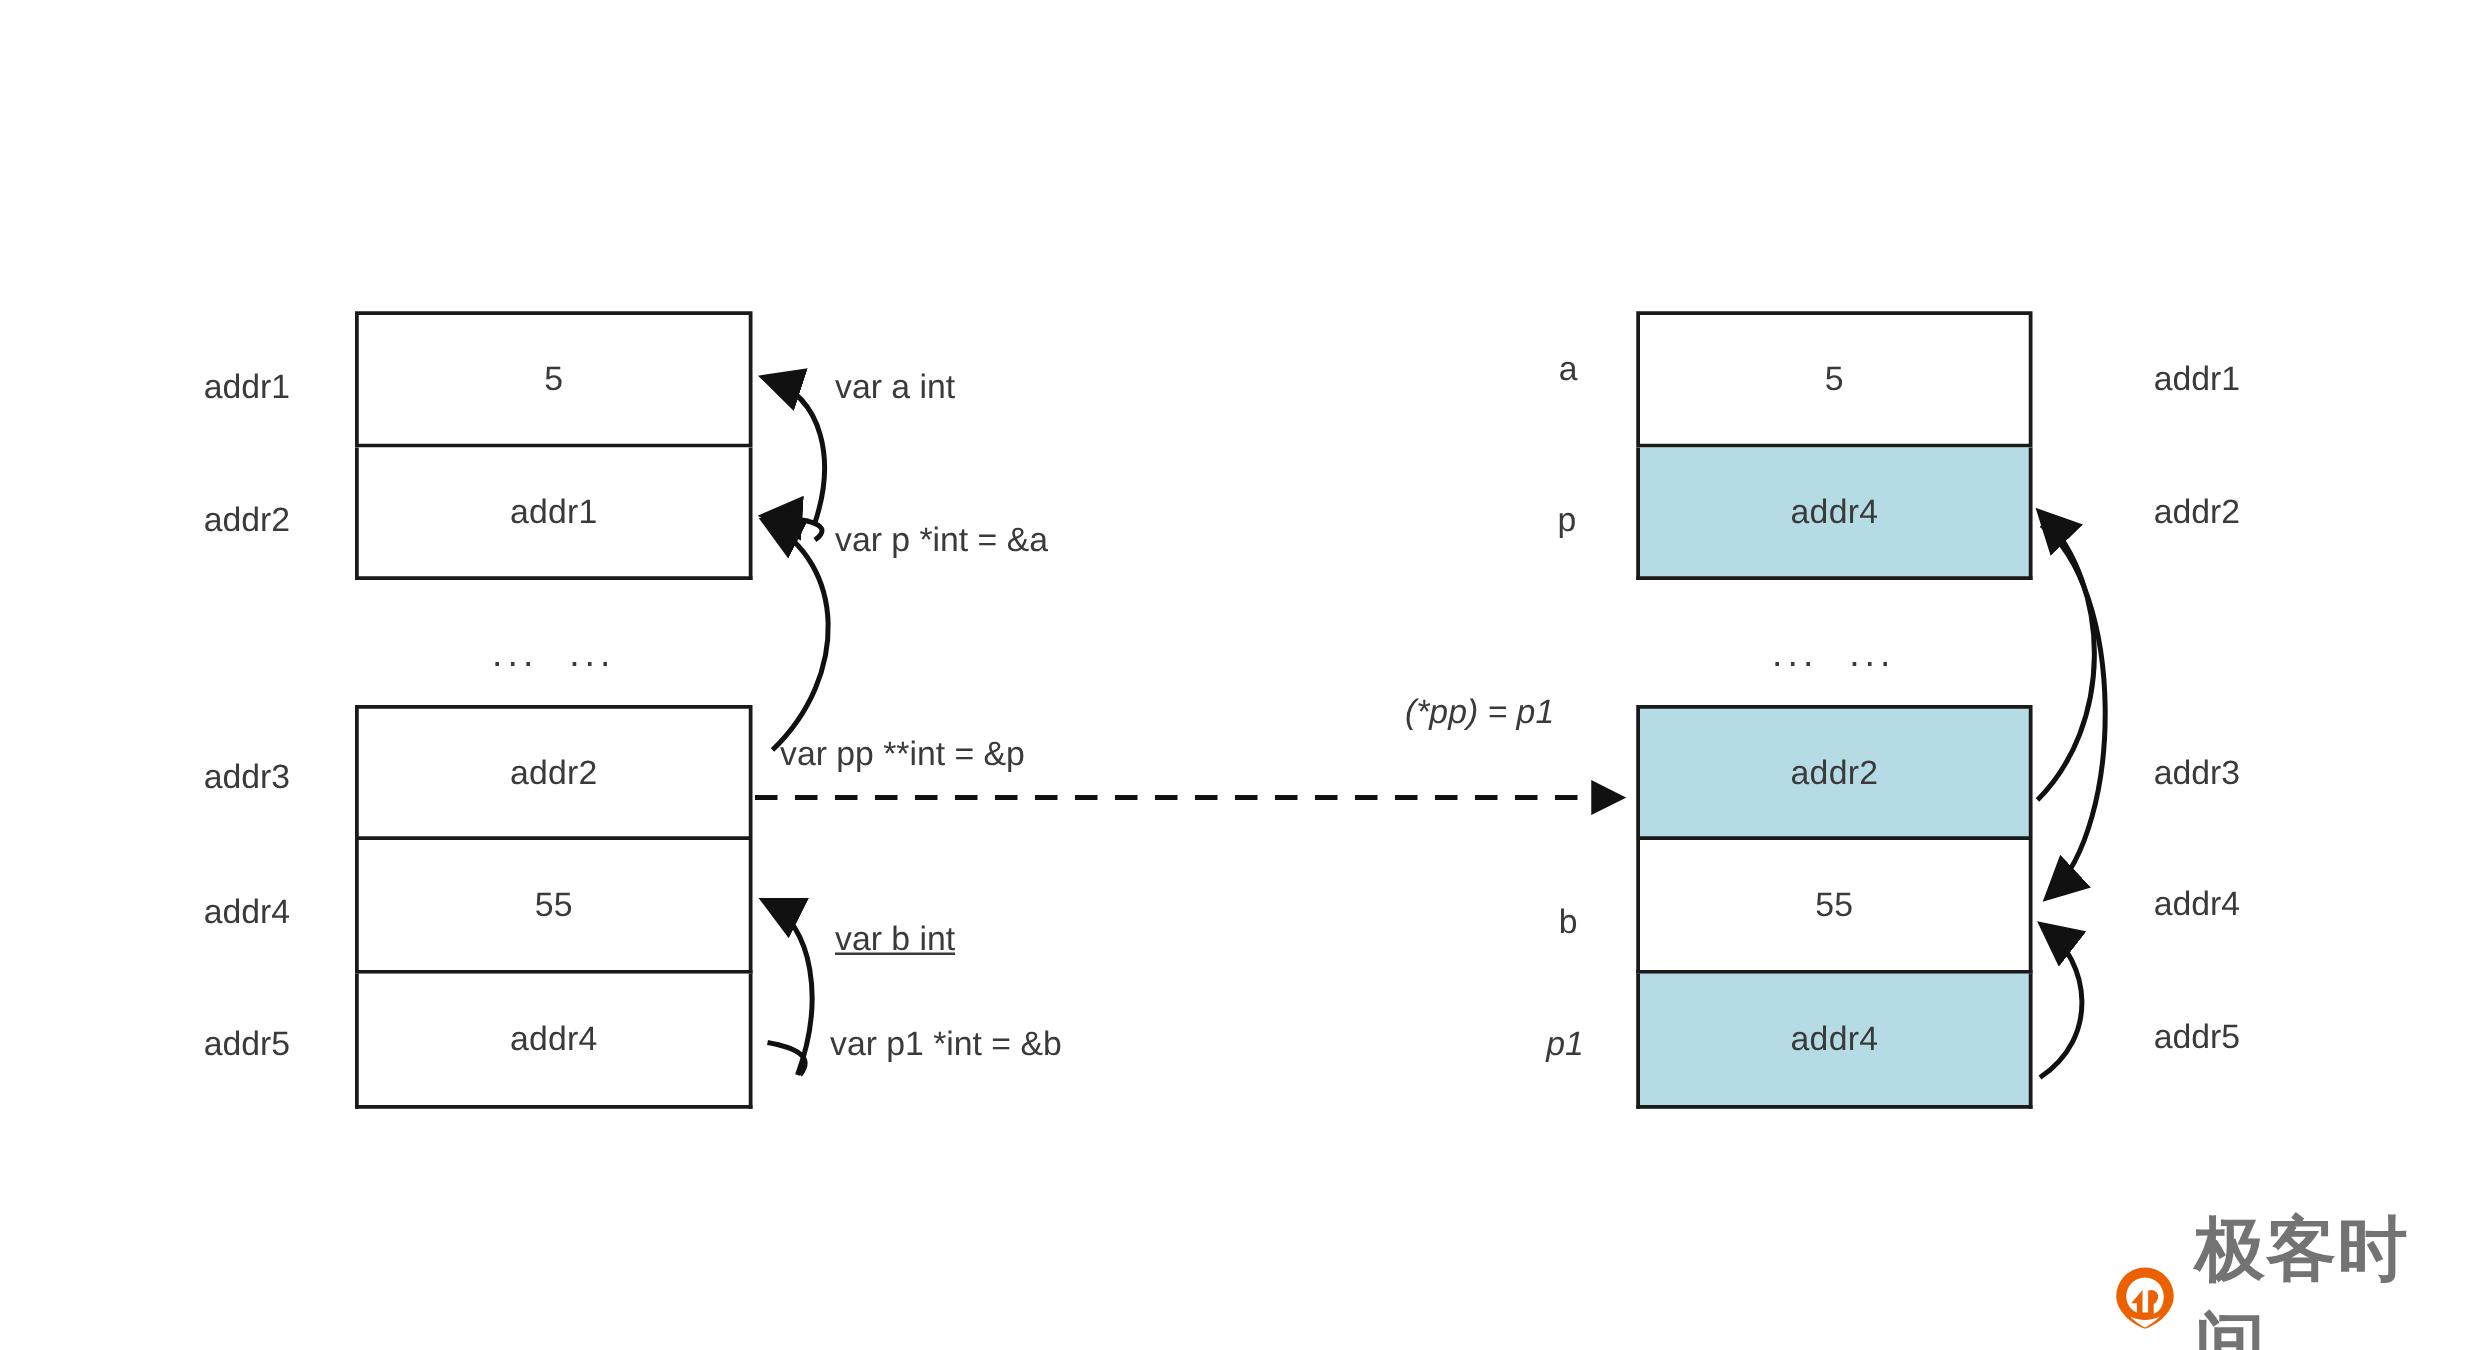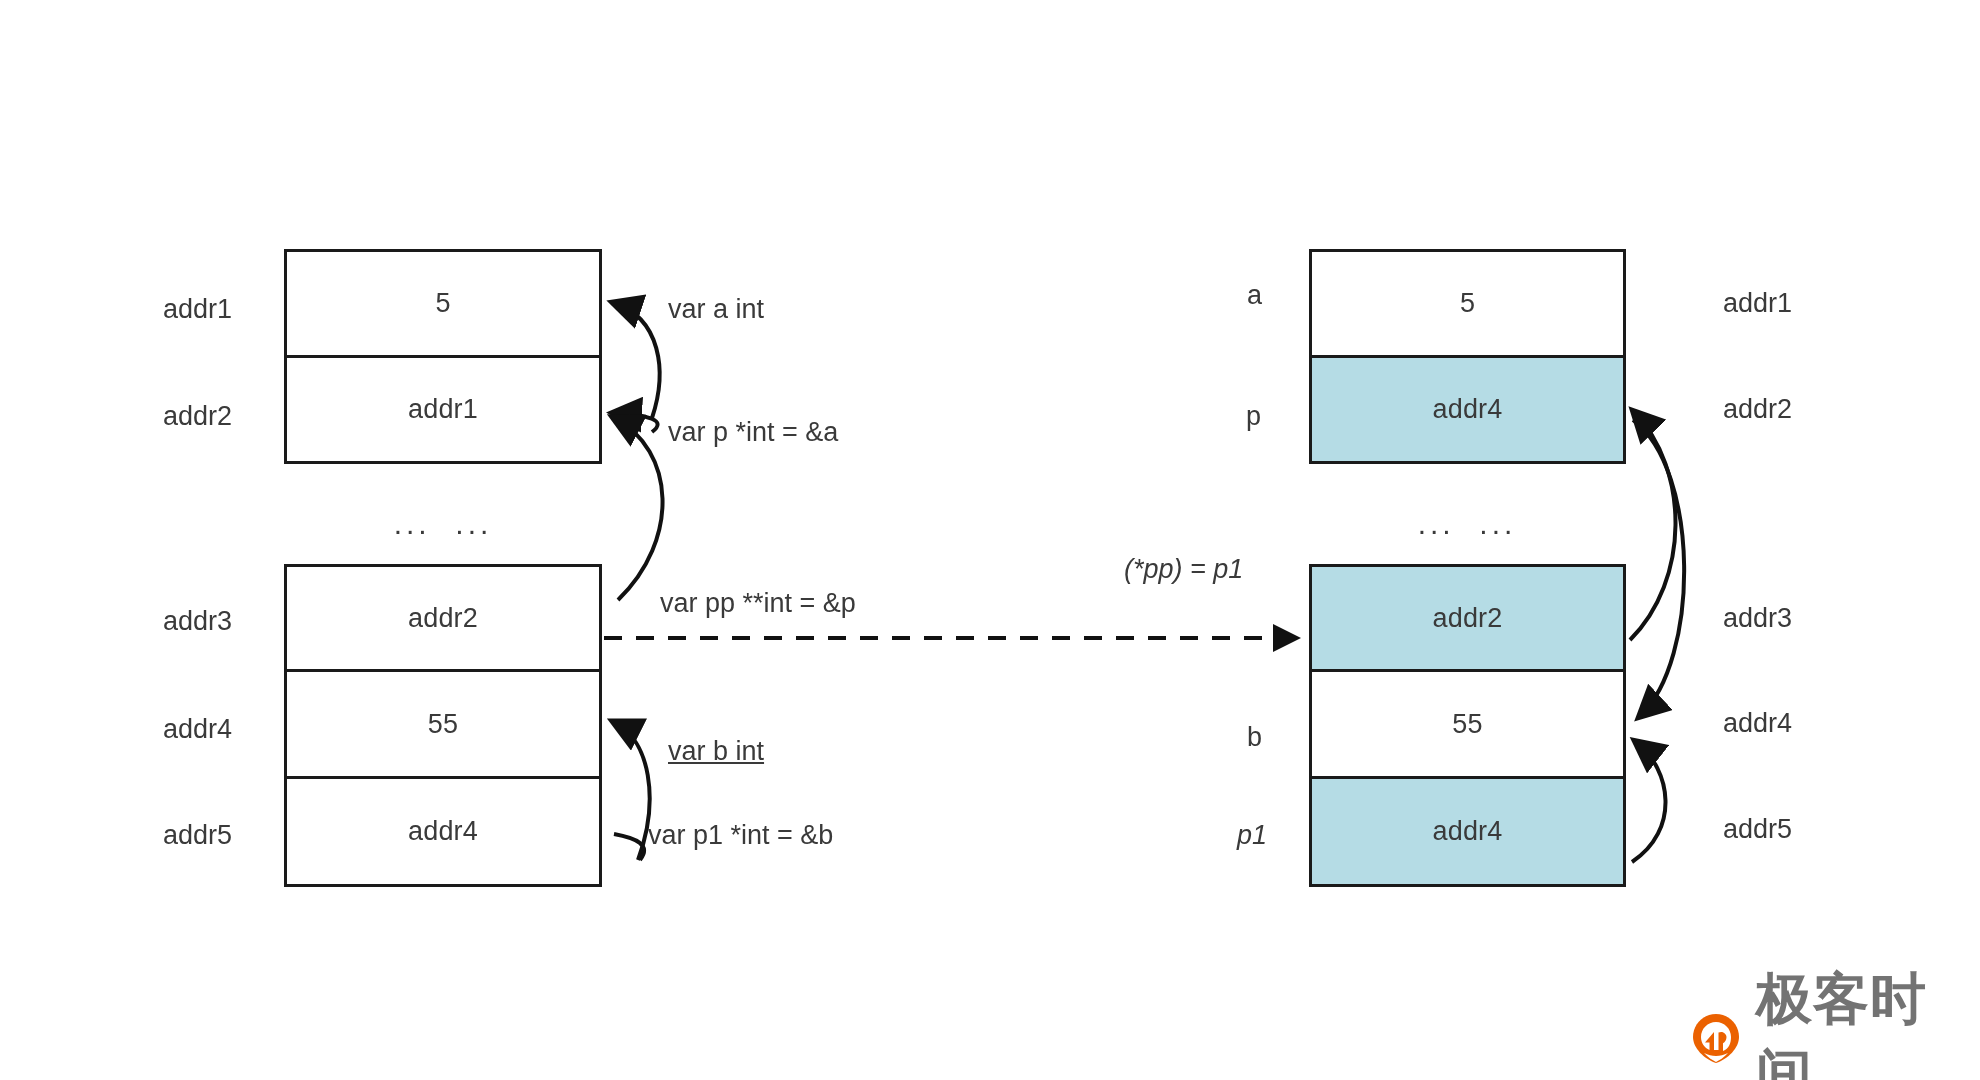"var pp **int = &p" div.txt { left: 660px -> 624px }
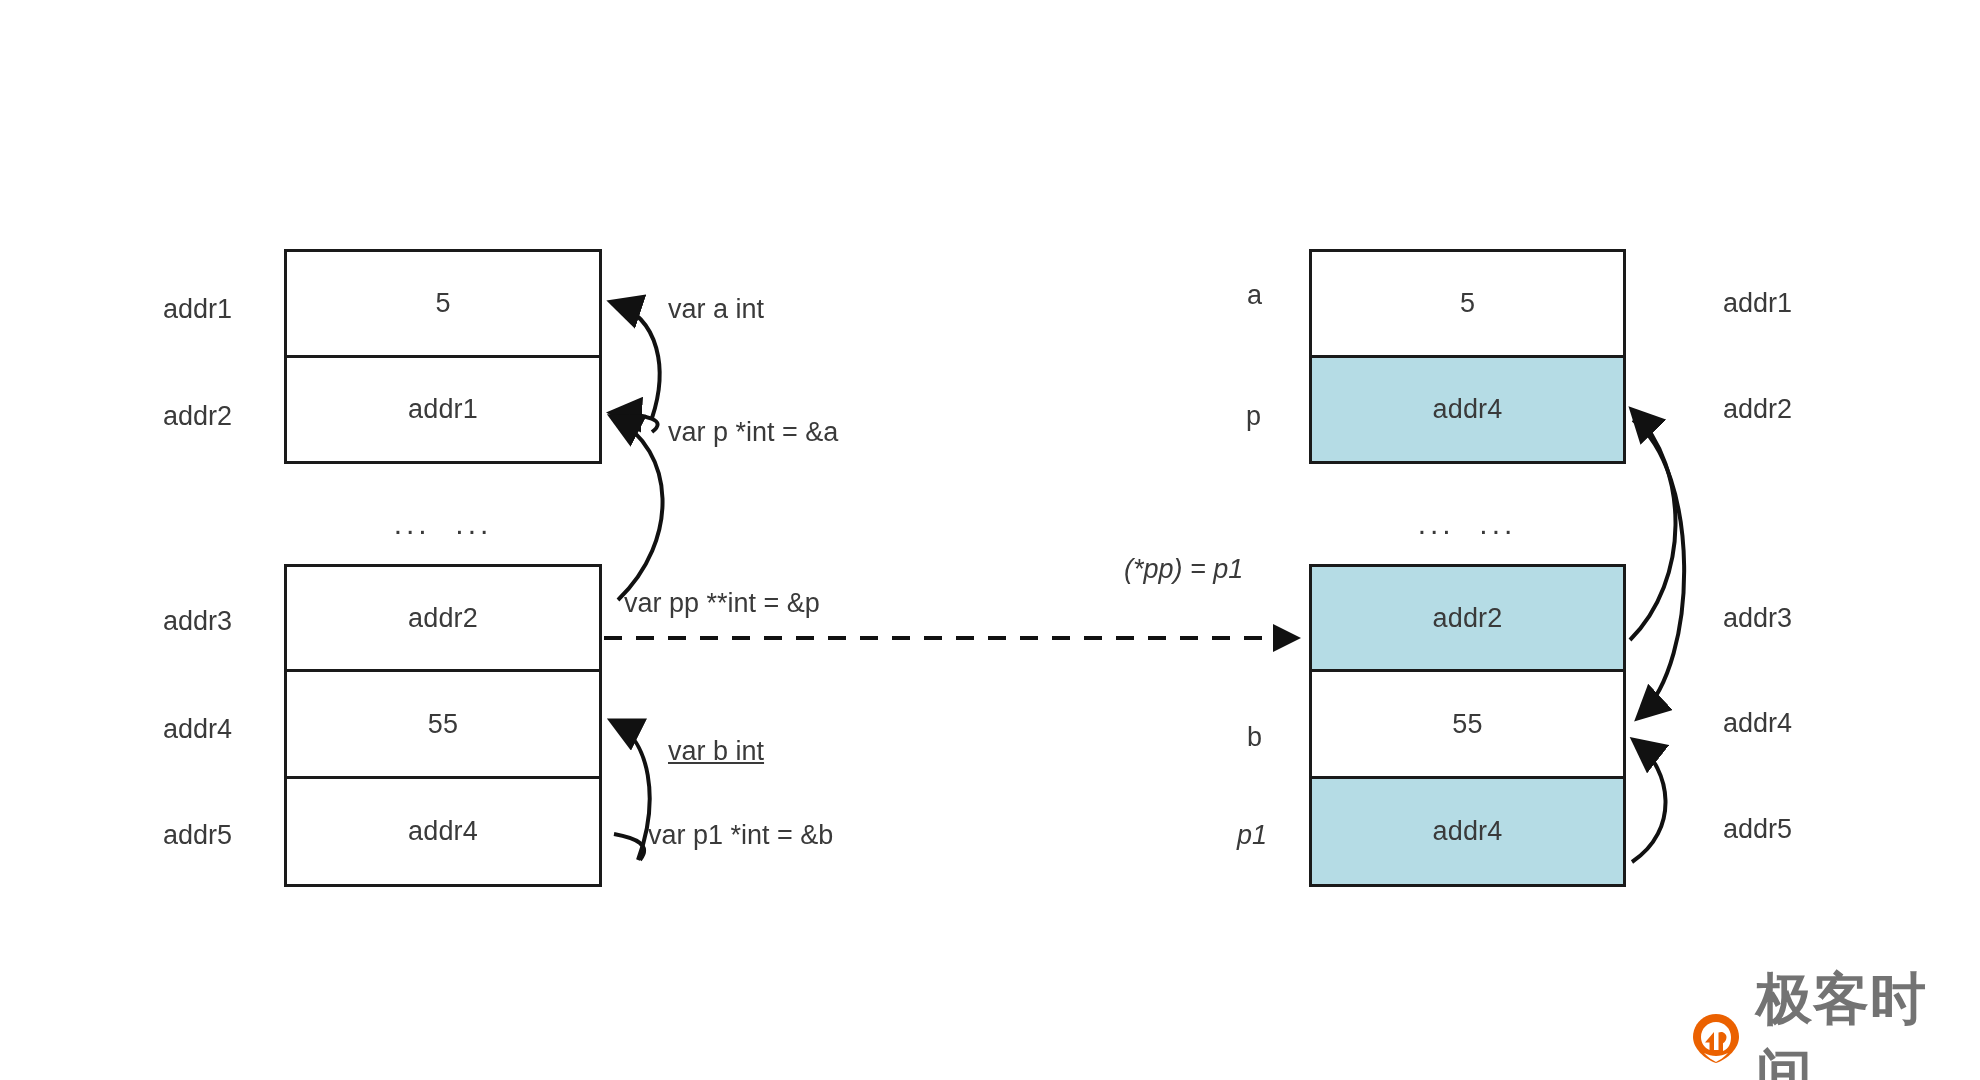"var p1 *int = &b" div.txt { left: 648px -> 664px }
